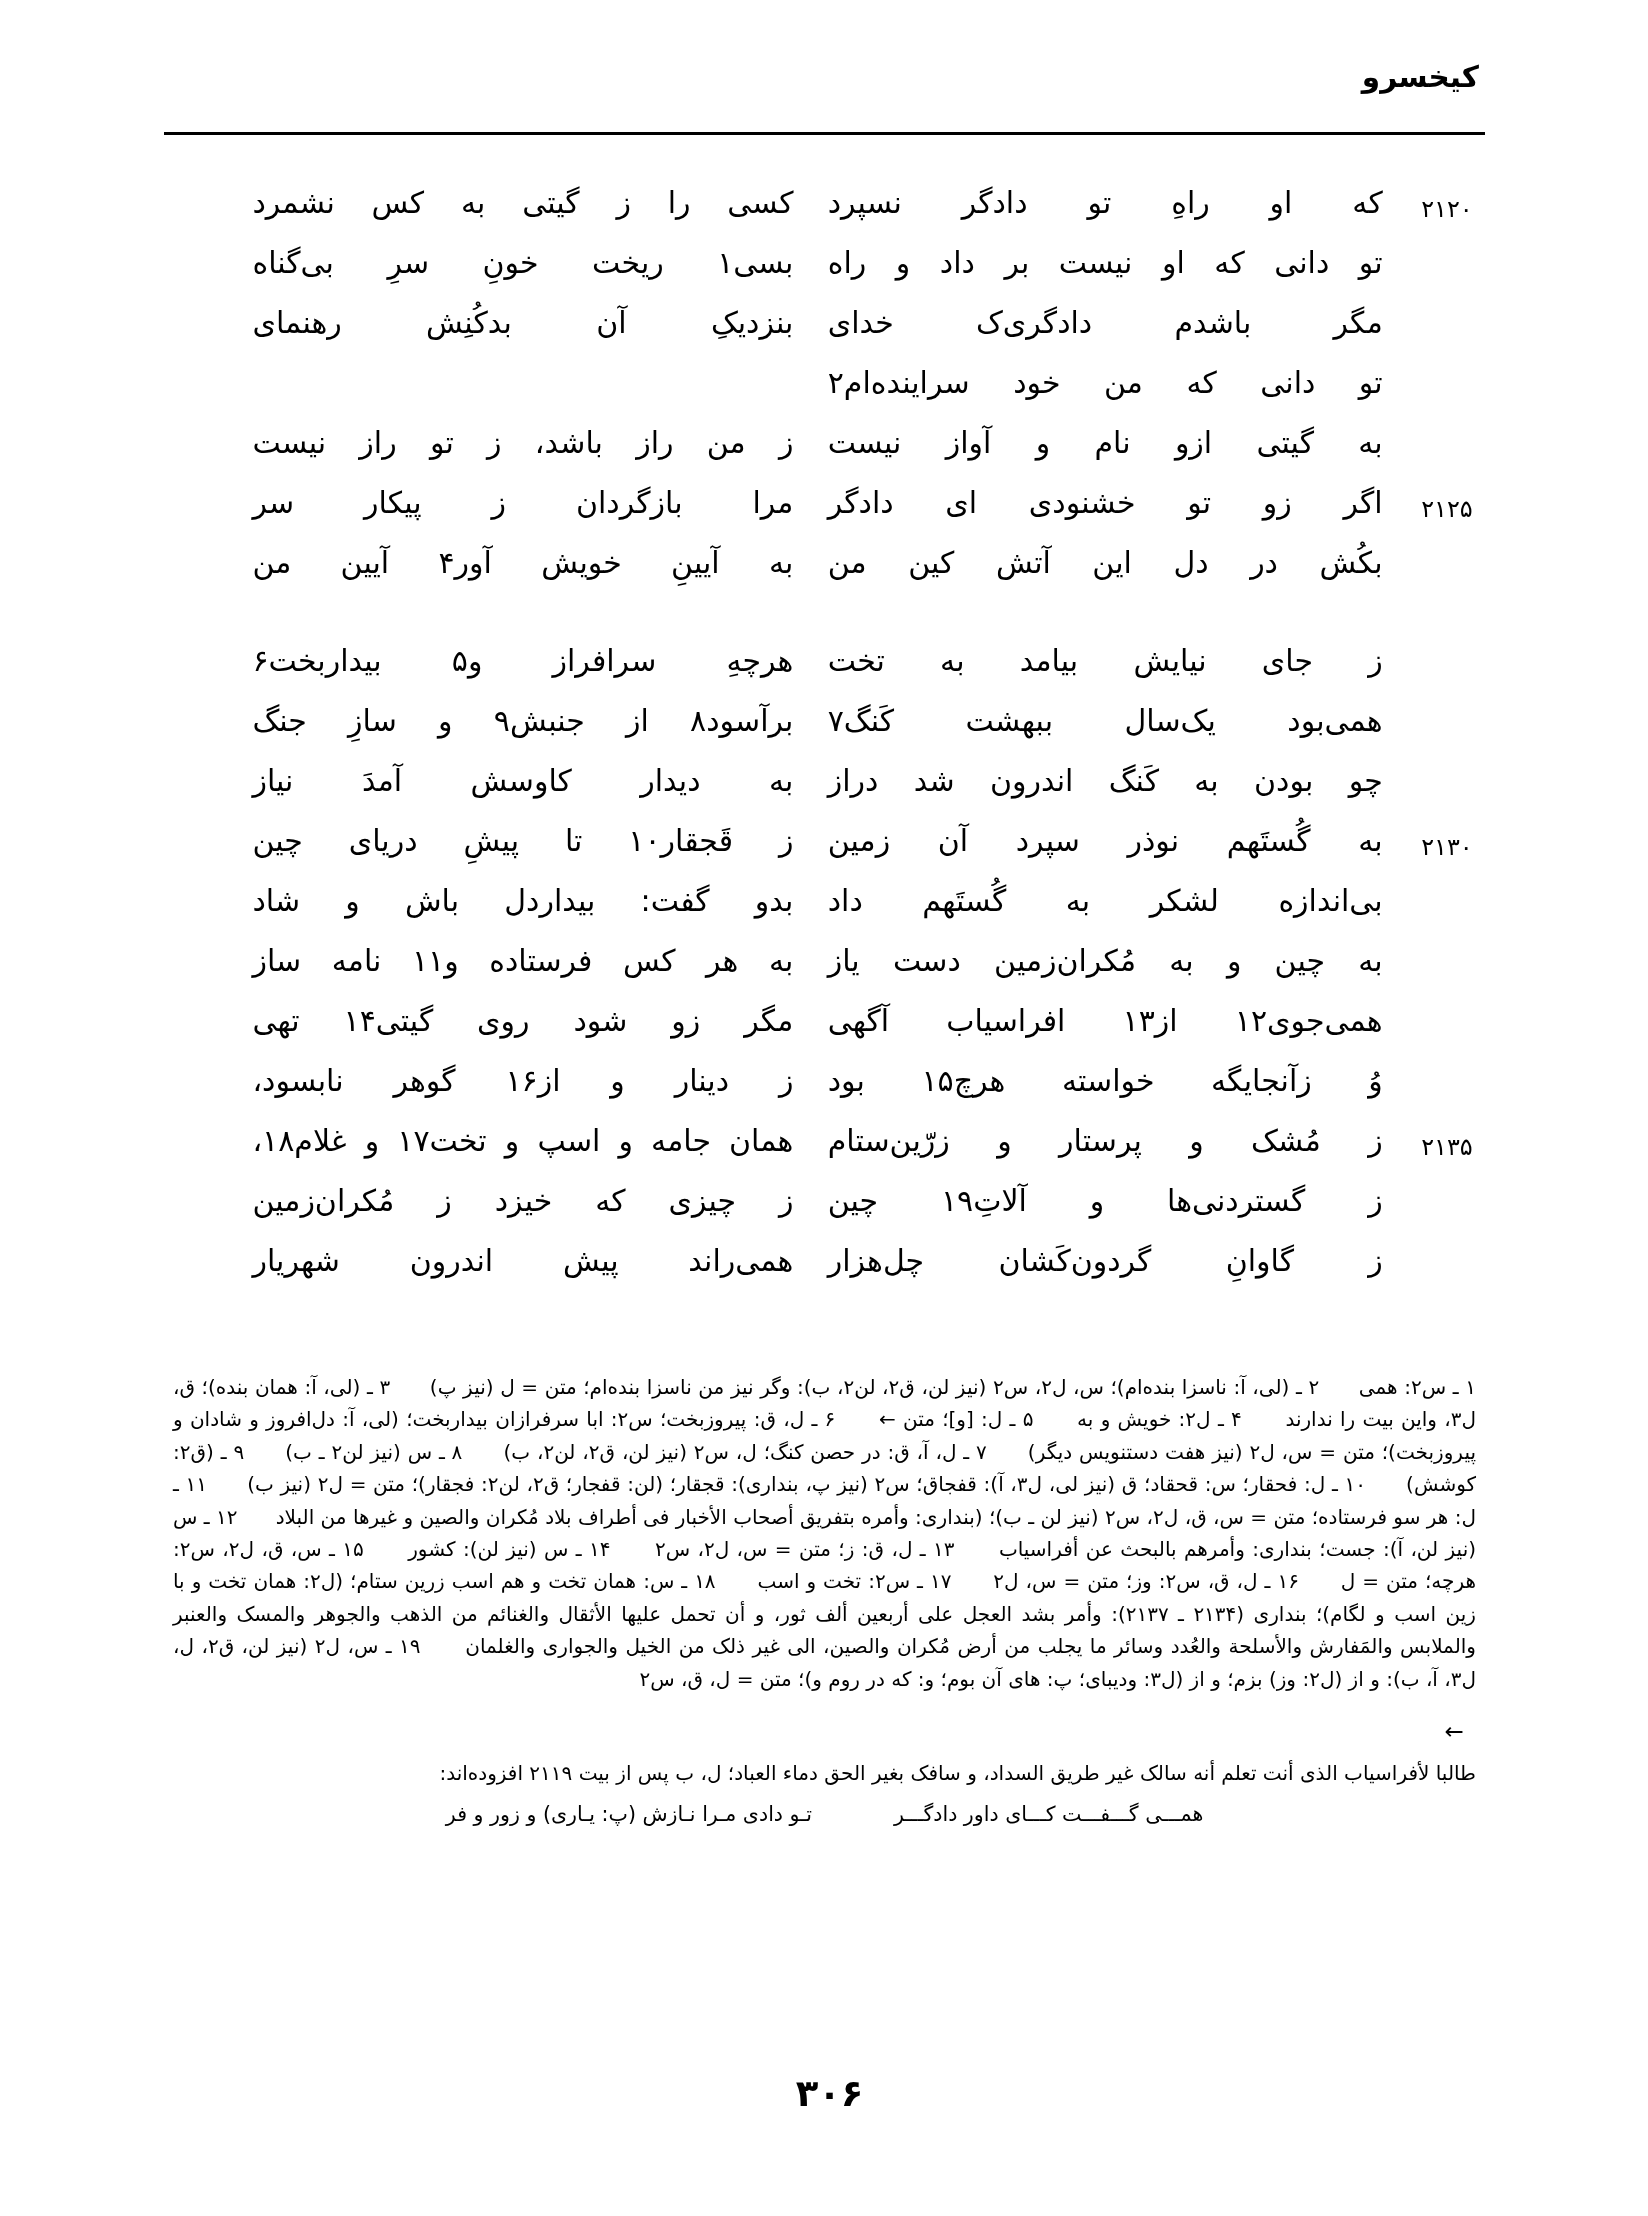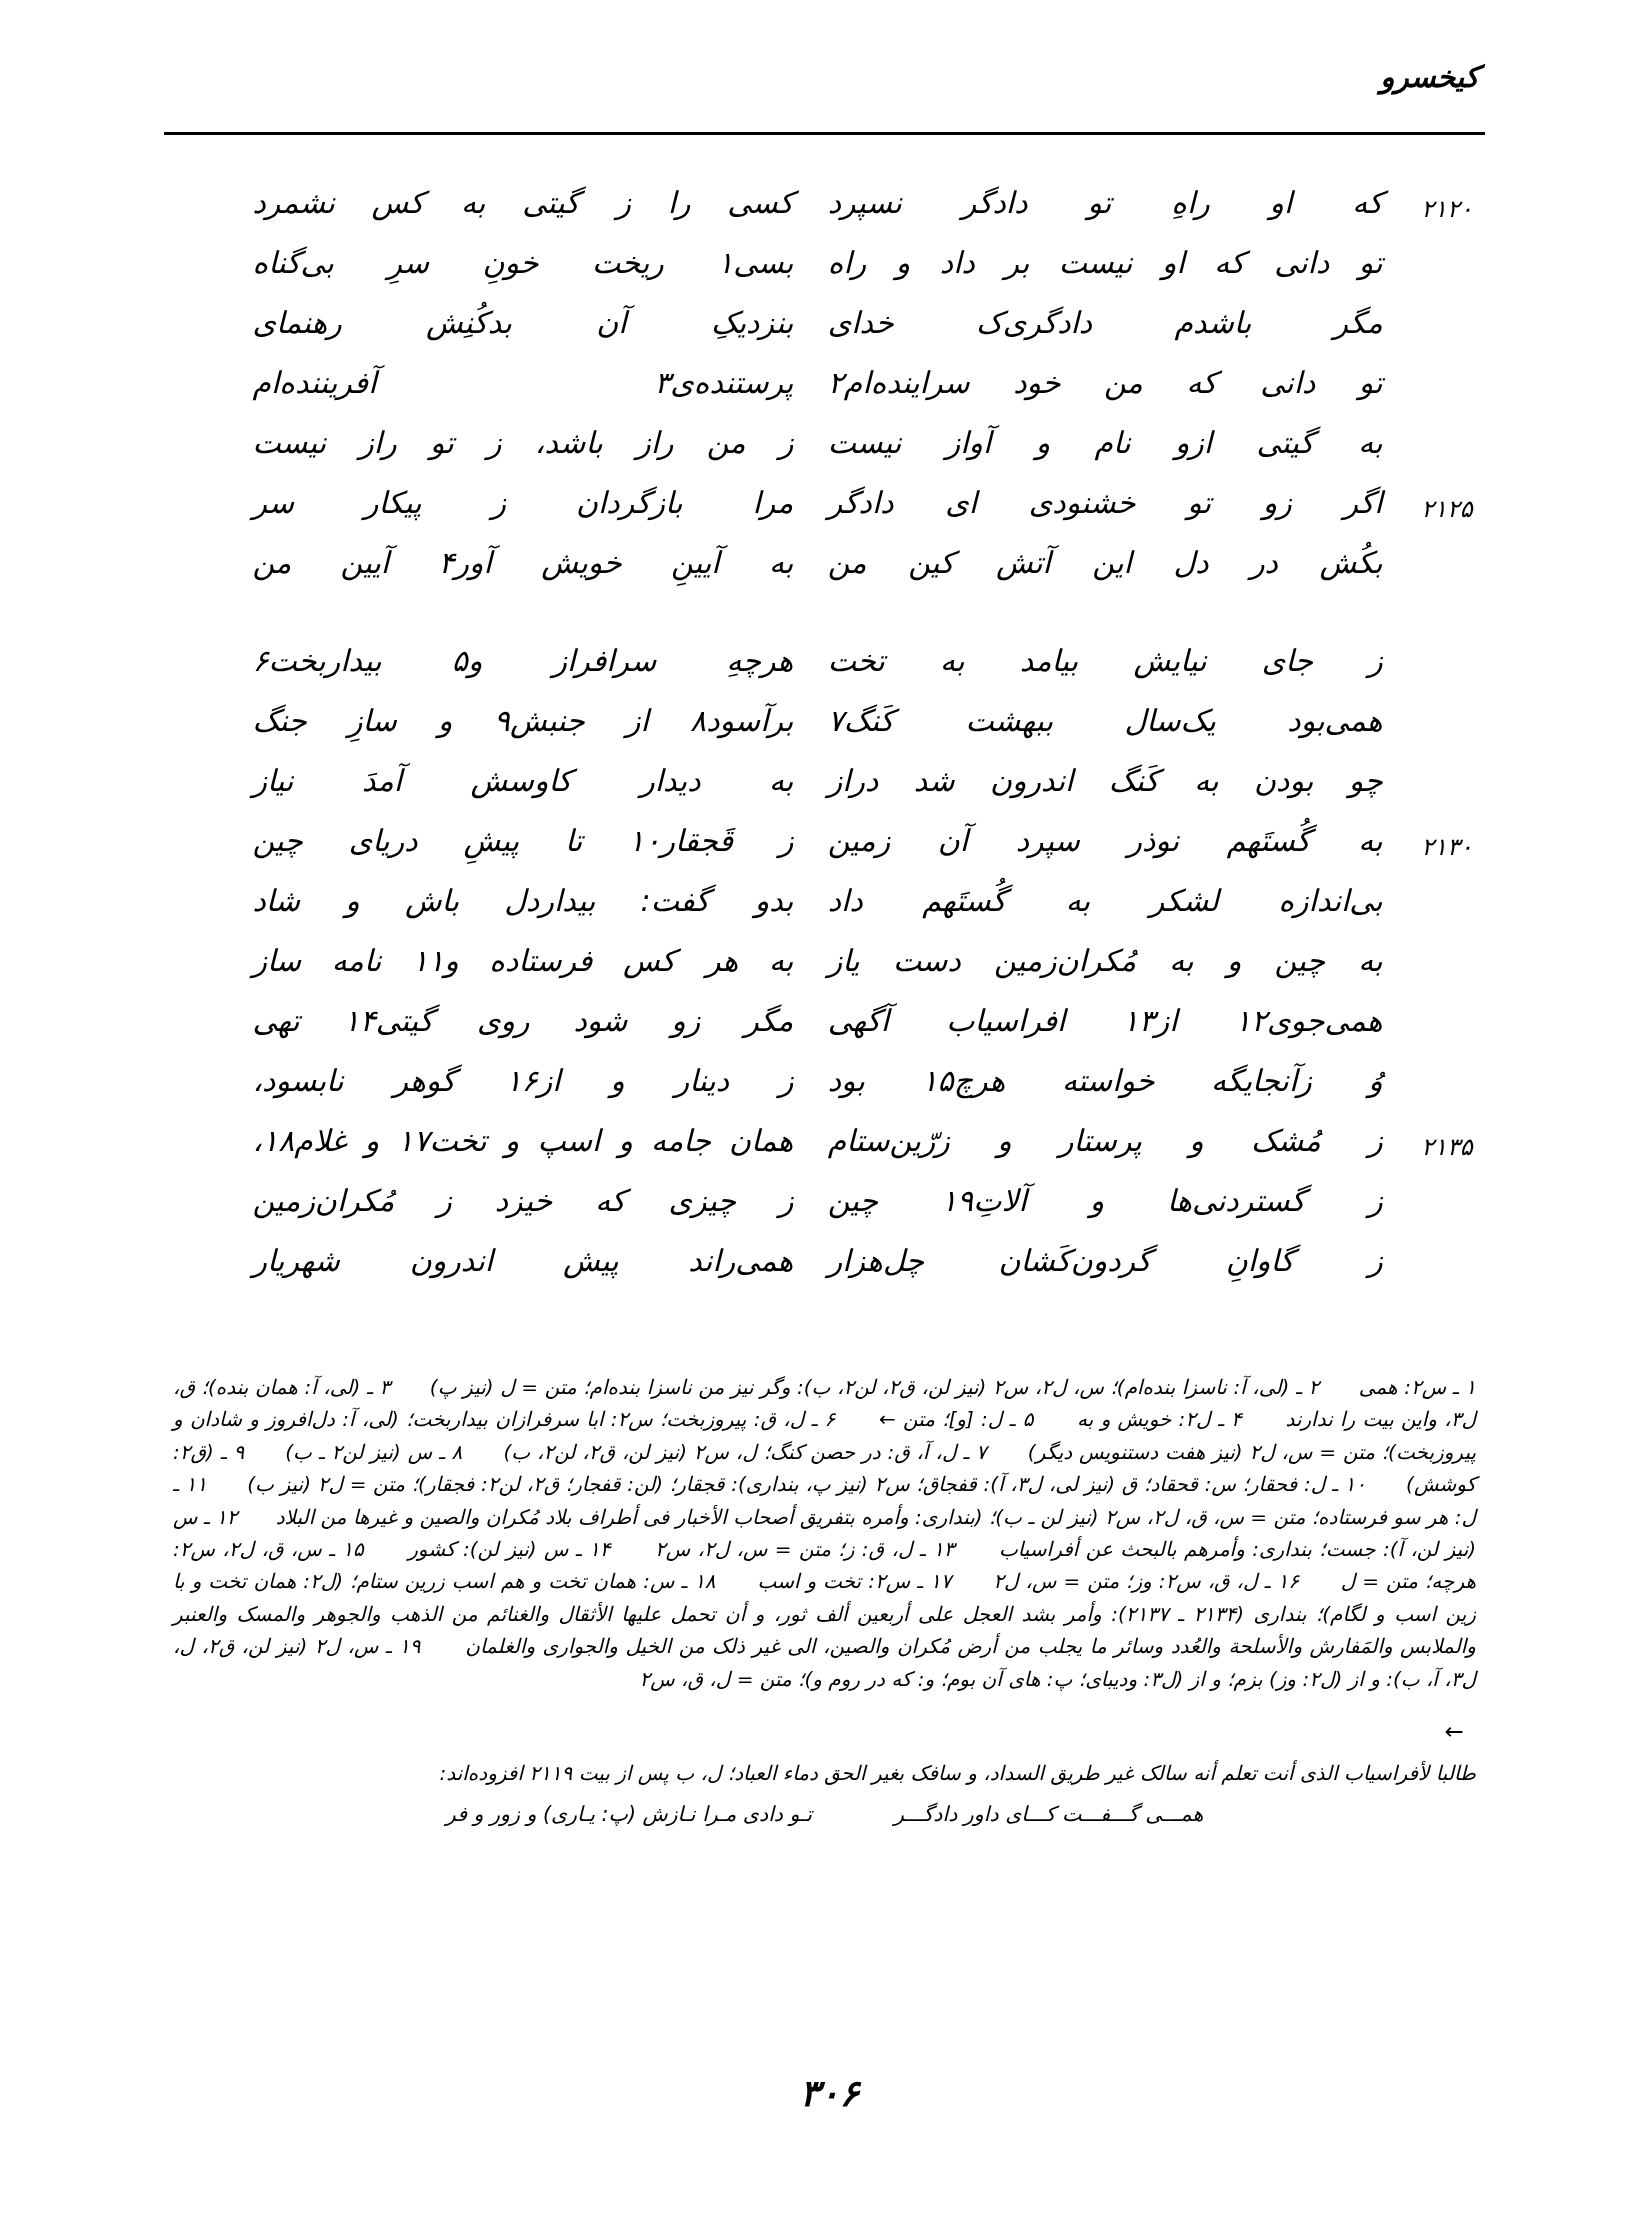"کیخسرو" .page { font-style: italic -> none }
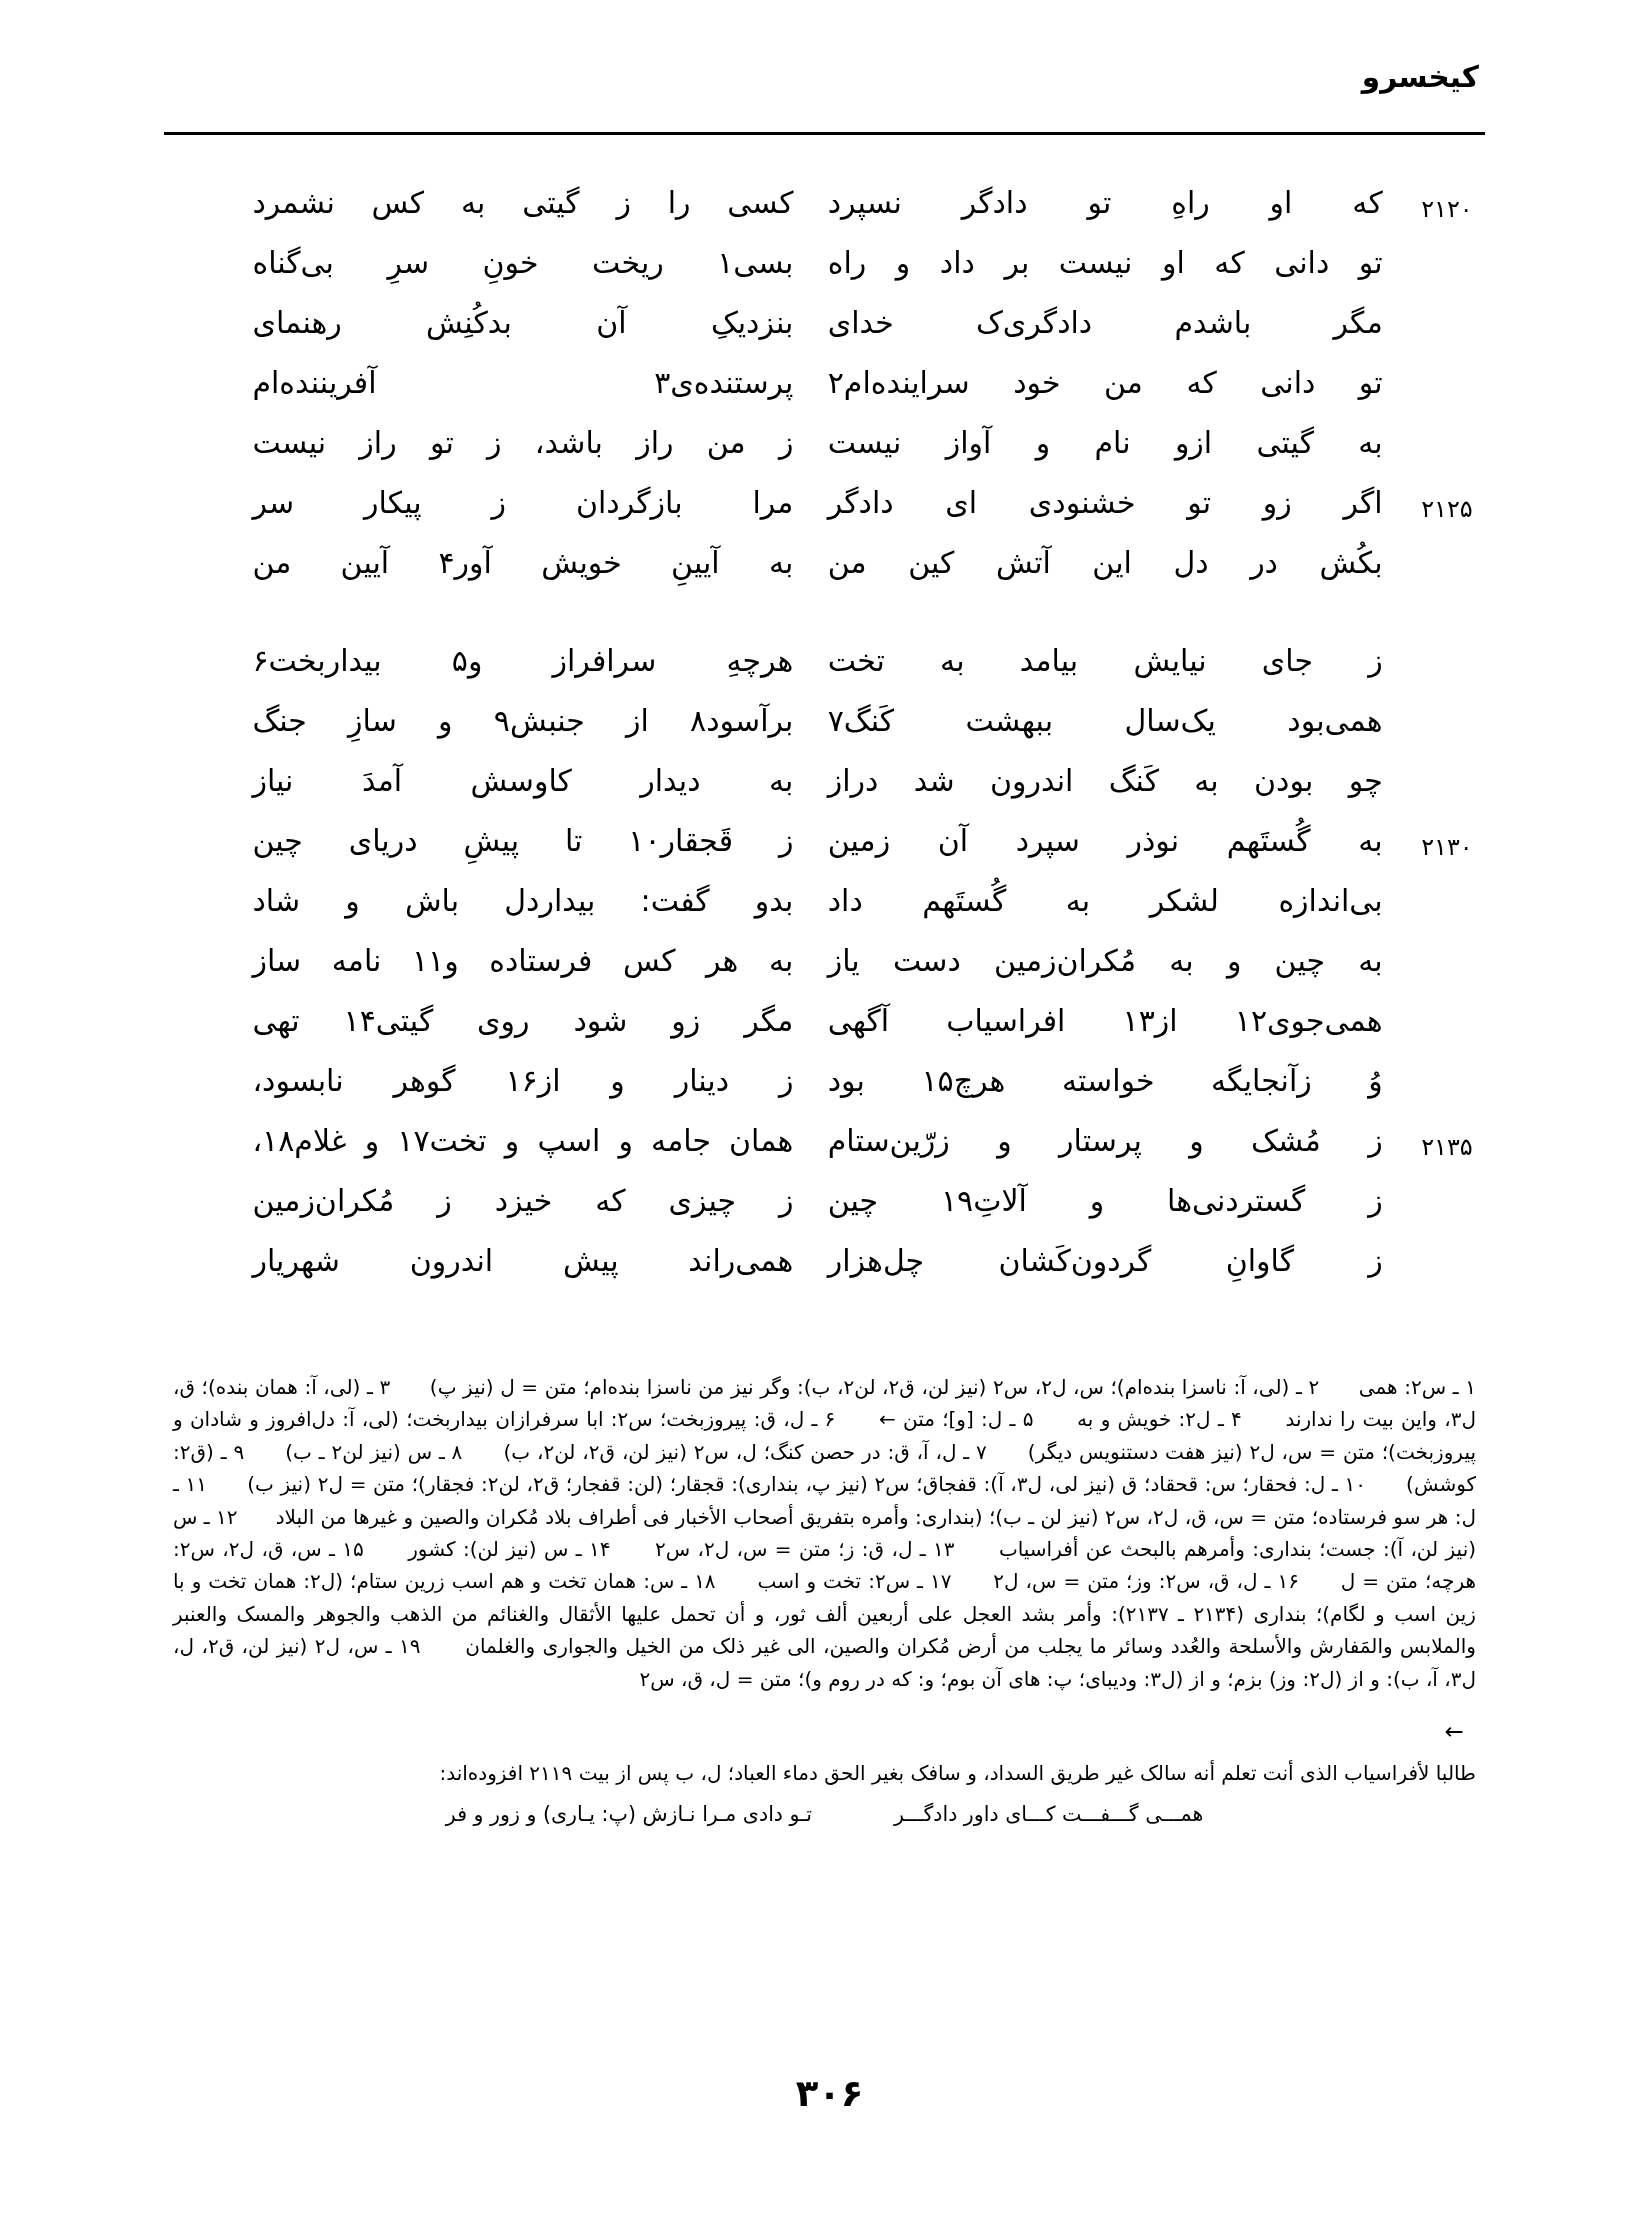"پرستنده‌ی۳ آفریننده‌ام" div.hemistich { html: <div>پرستنده‌ی۳ آفریننده‌ام</div> -> none }
